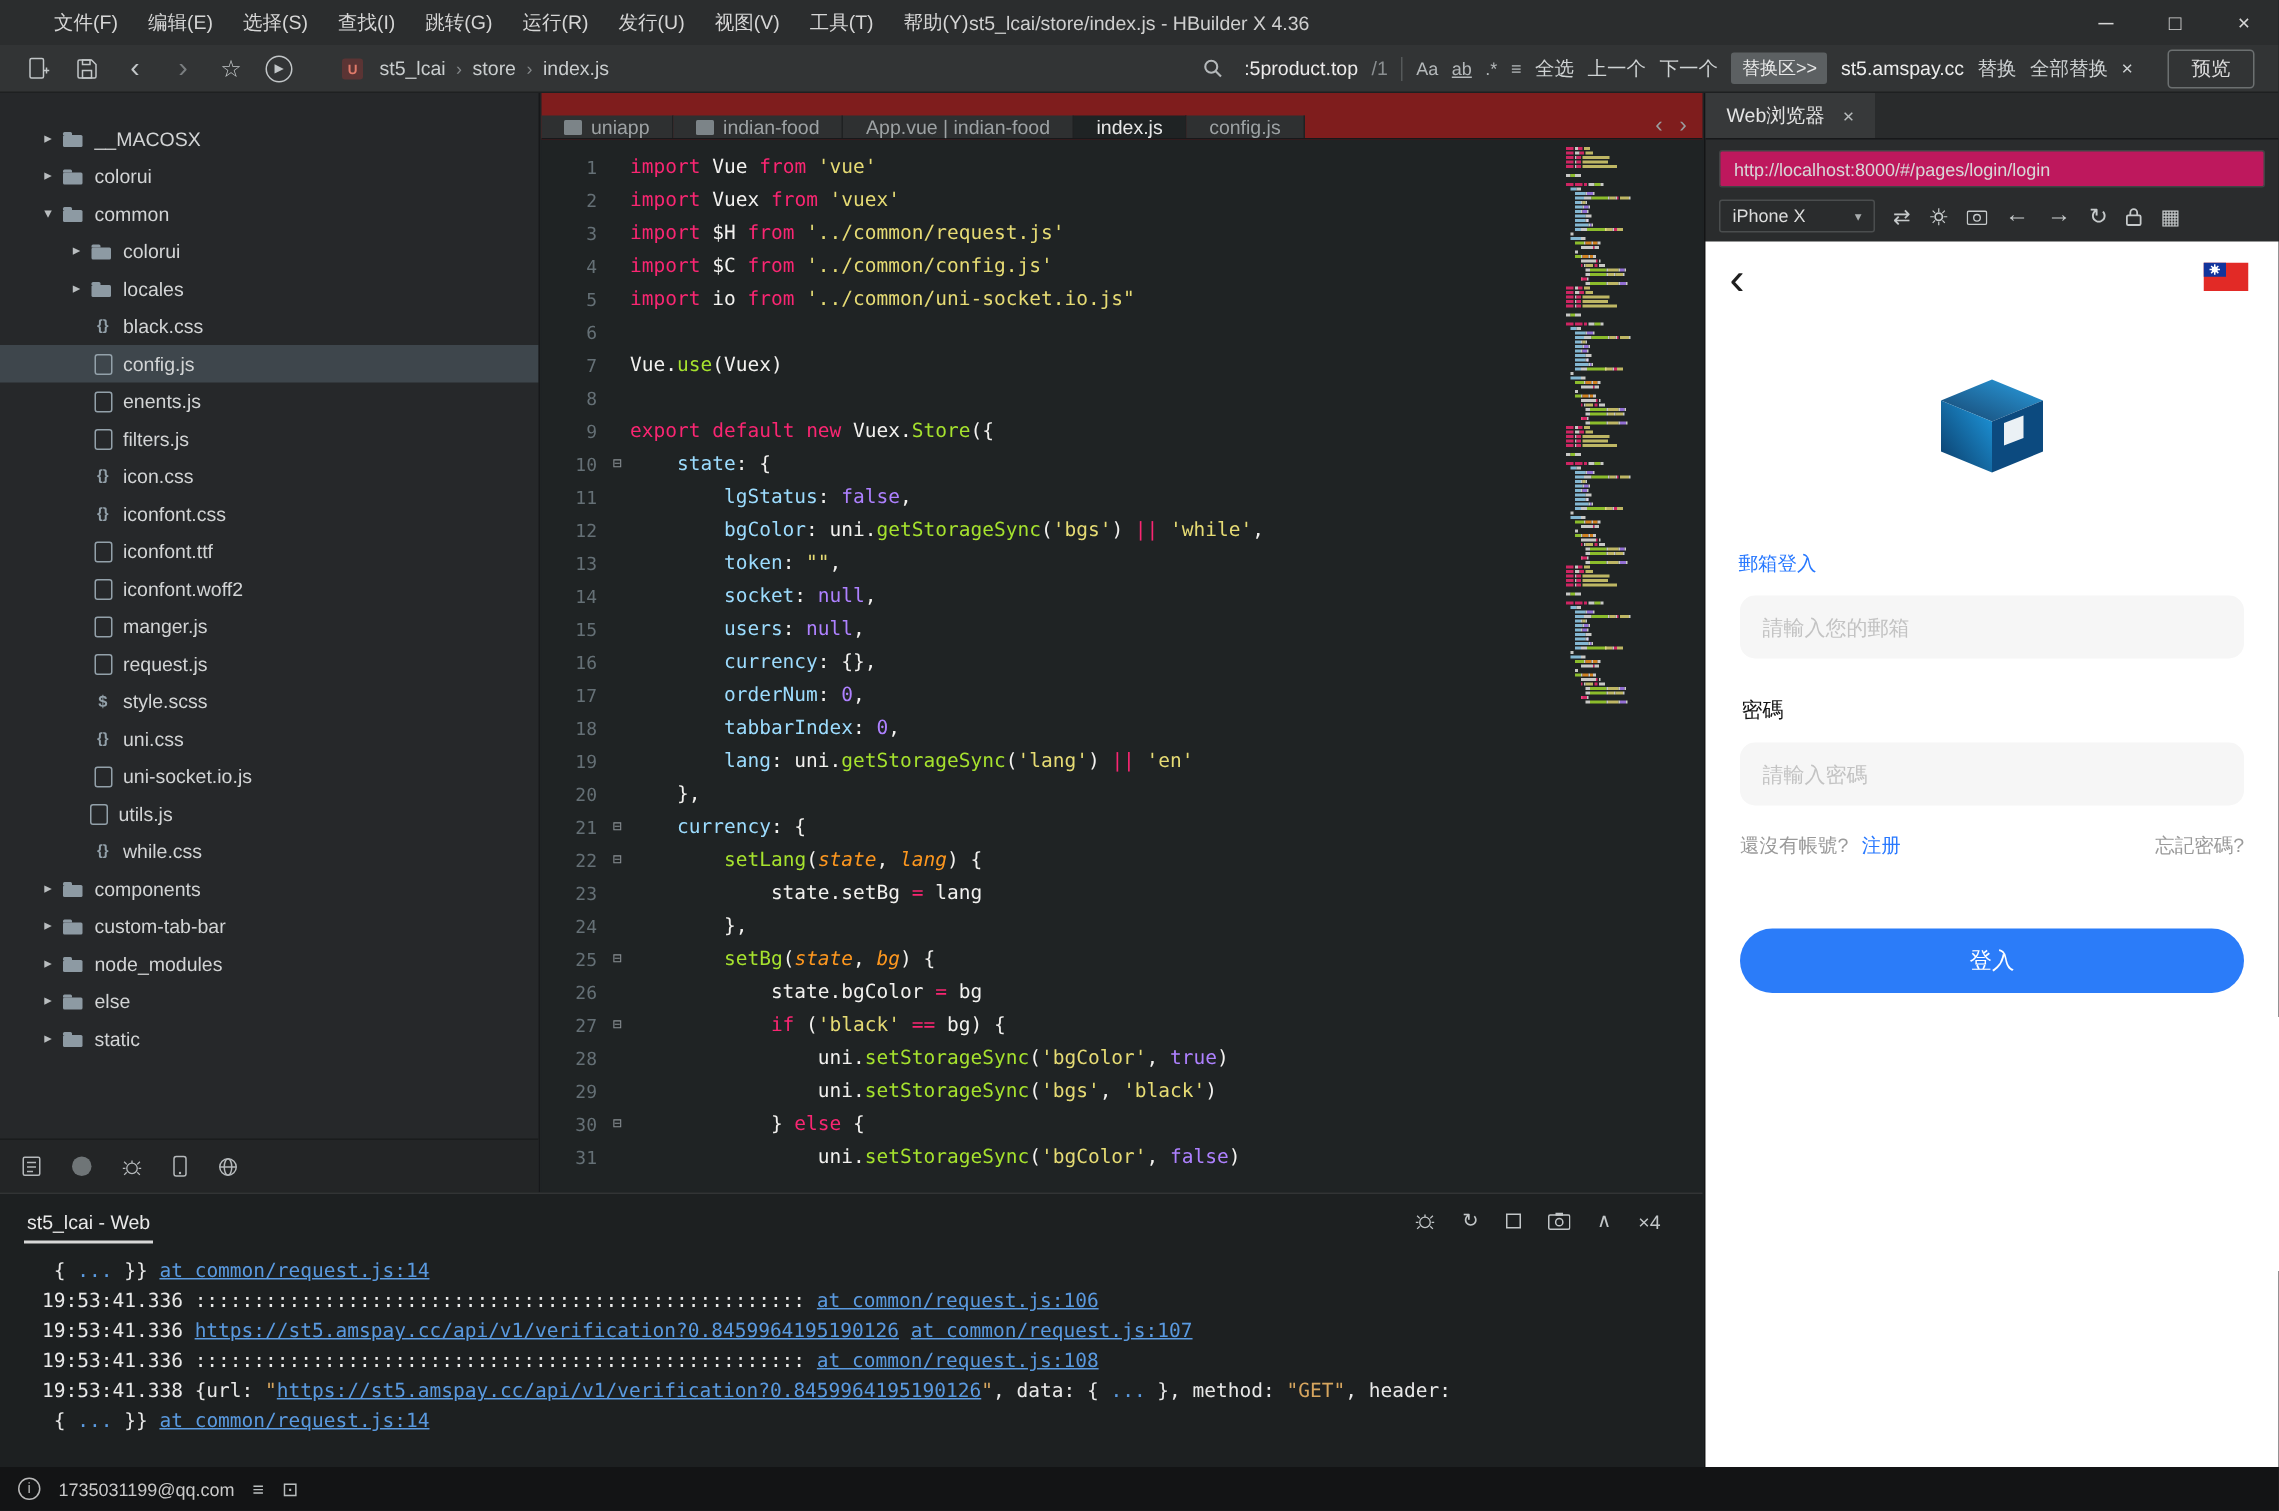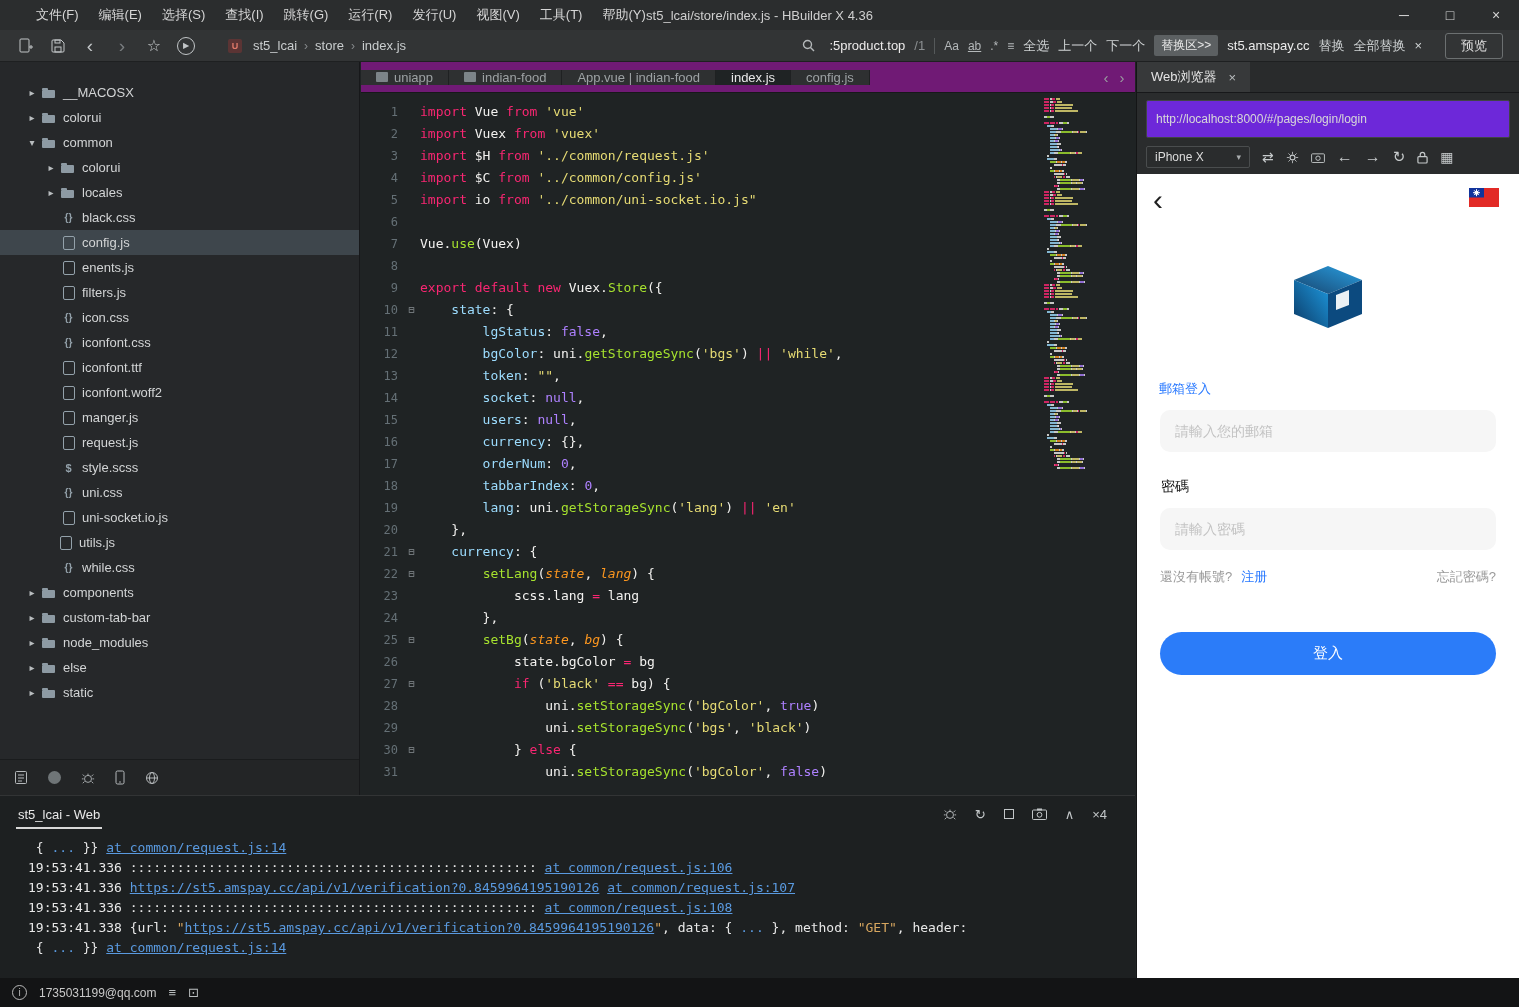"uniapp" .tabstrip { align-items: center -> flex-end; background: #701a75 -> #7f1d1d }
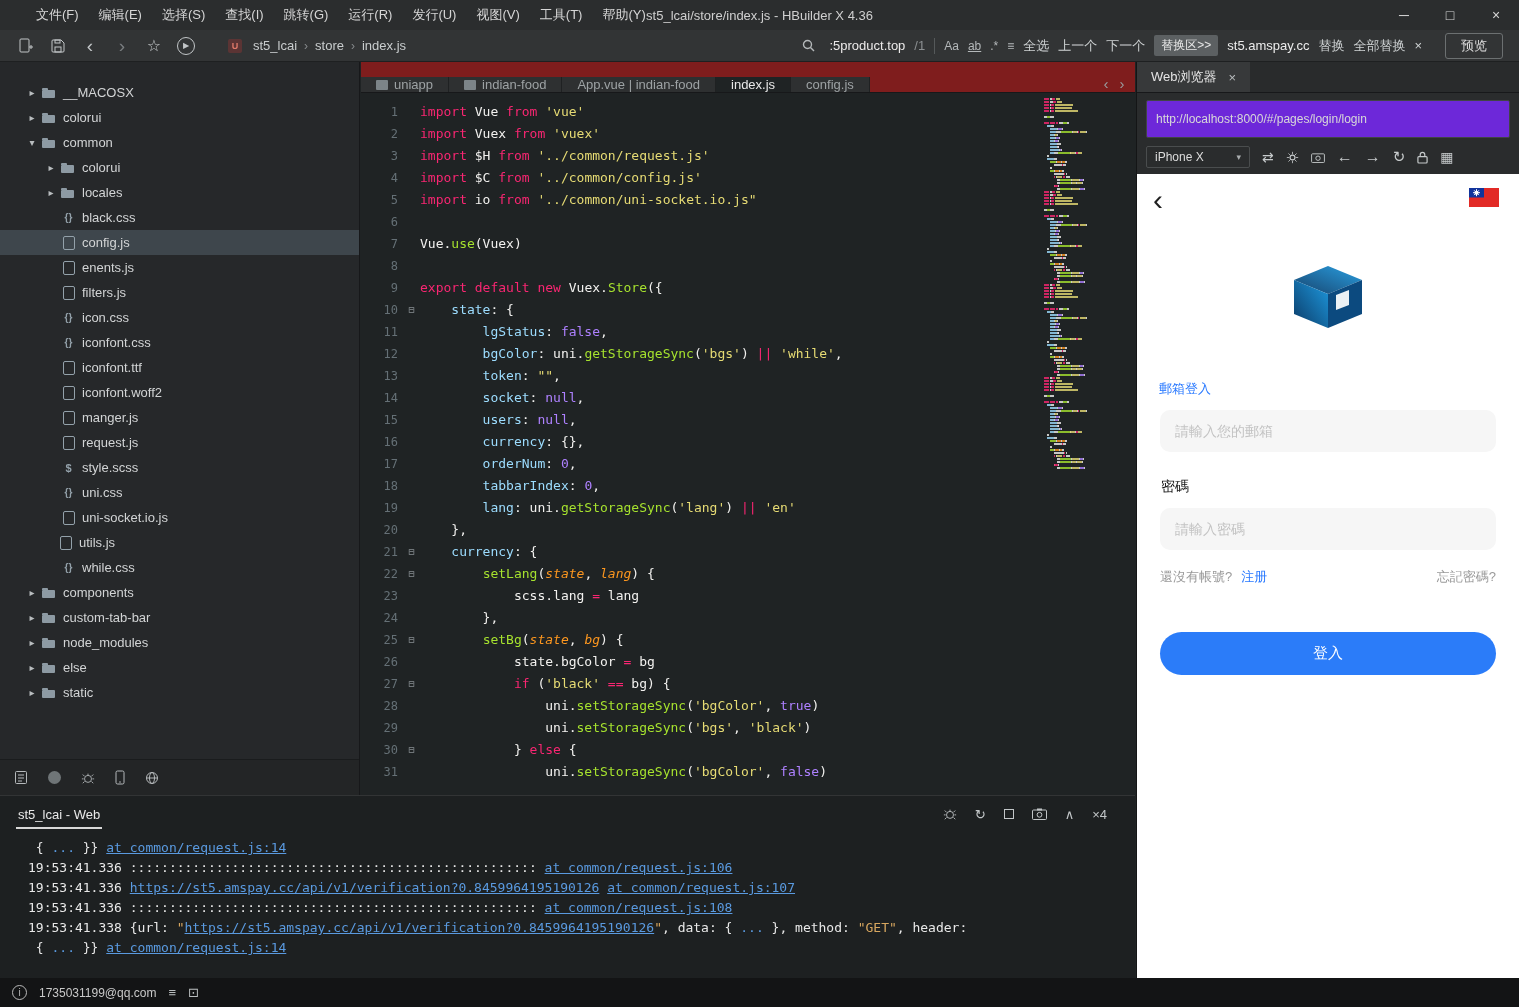"http://localhost:8000/#/pages/login/logi" .urlinput { background: #6d28d9 -> #be185d; height: 38px -> 25px }
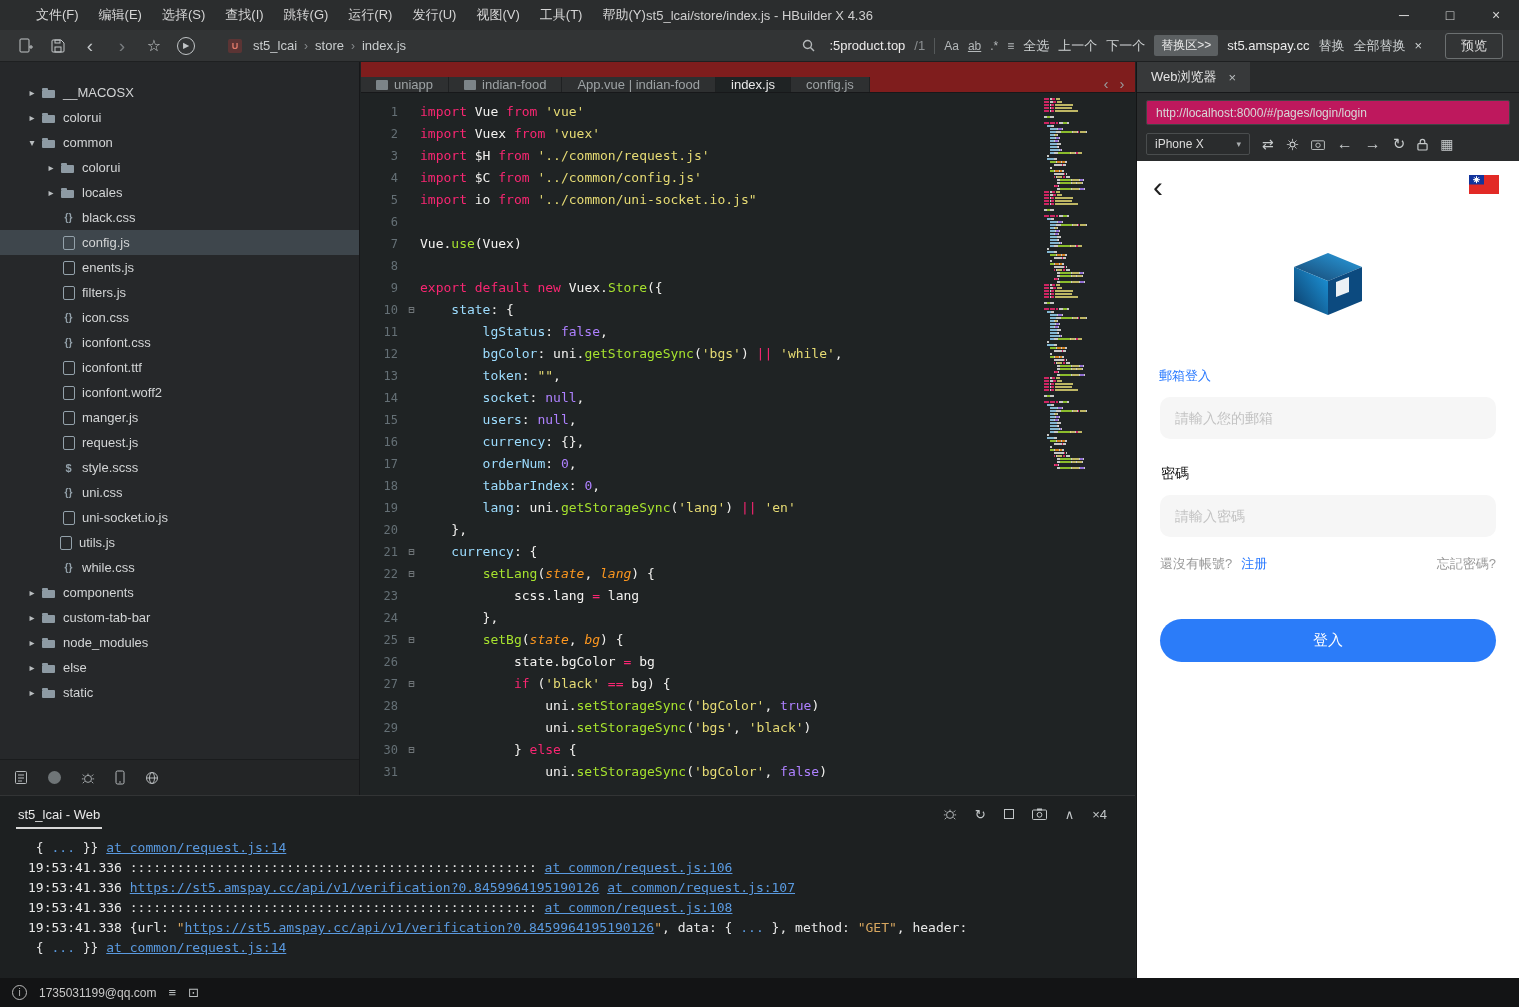"scss.lang" span.tk-pl { text: scss.lang -> state.setBg }
